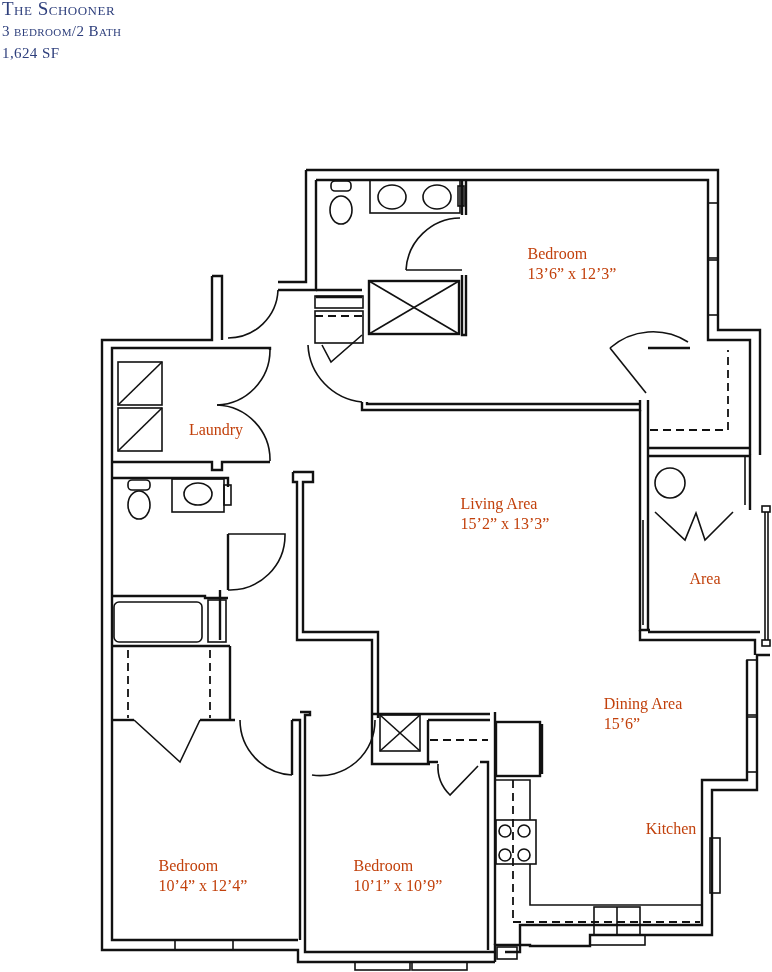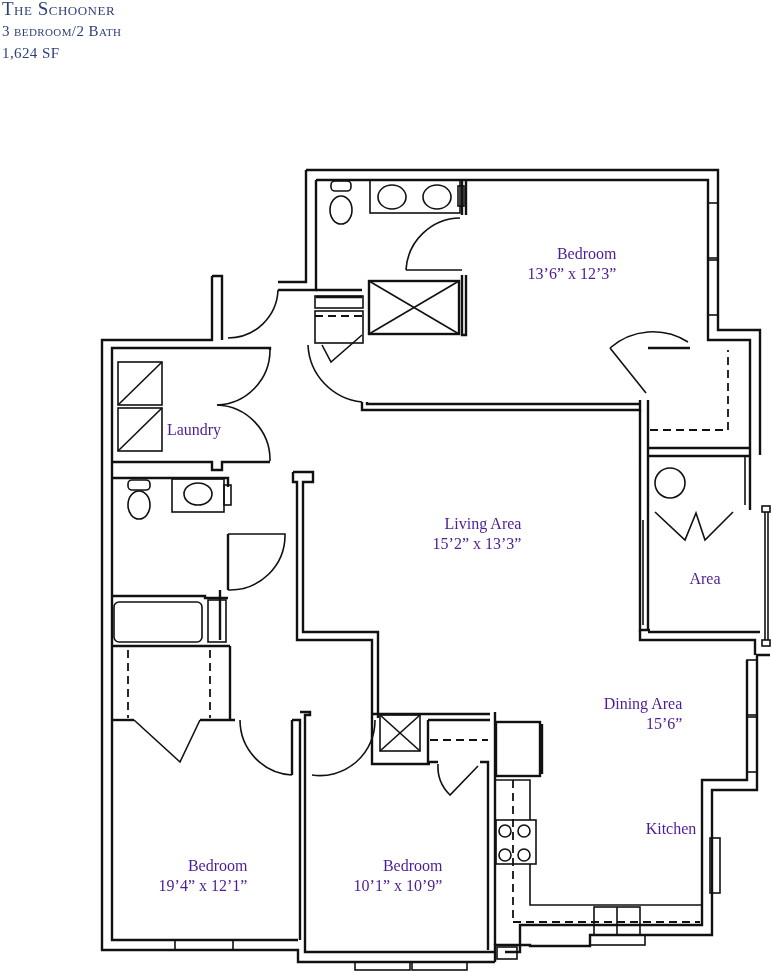"Bedroom" .lbl { color: #4c1d95 -> #c2410c; text-align: right -> left }
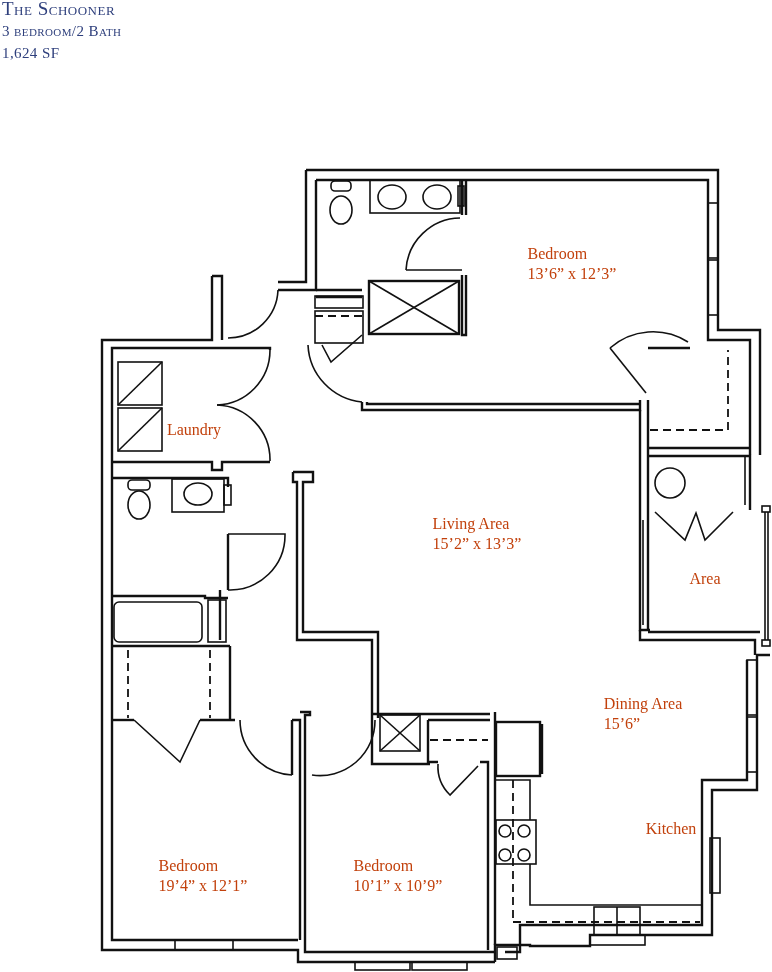"Laundry" div.lbl { left: 194px -> 216px }
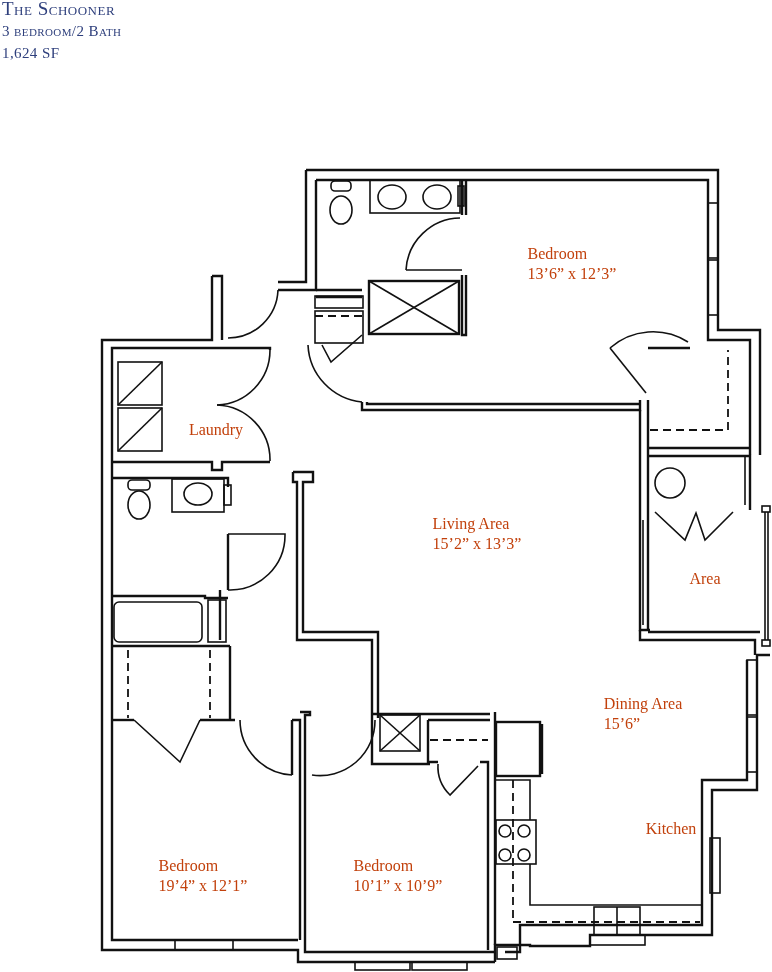"Living Area" div.lbl { left: 477px -> 505px; margin-top: 20px -> none }
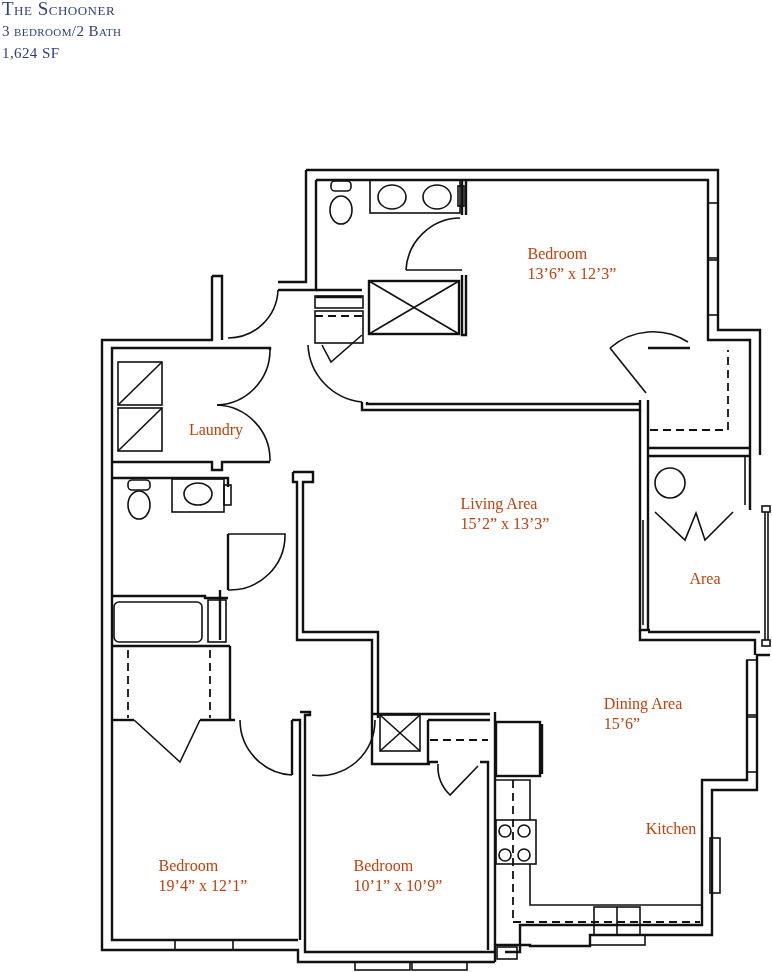"19’4” x 12’1”" div { text: 19’4” x 12’1 -> 10’4” x 12’4 }
